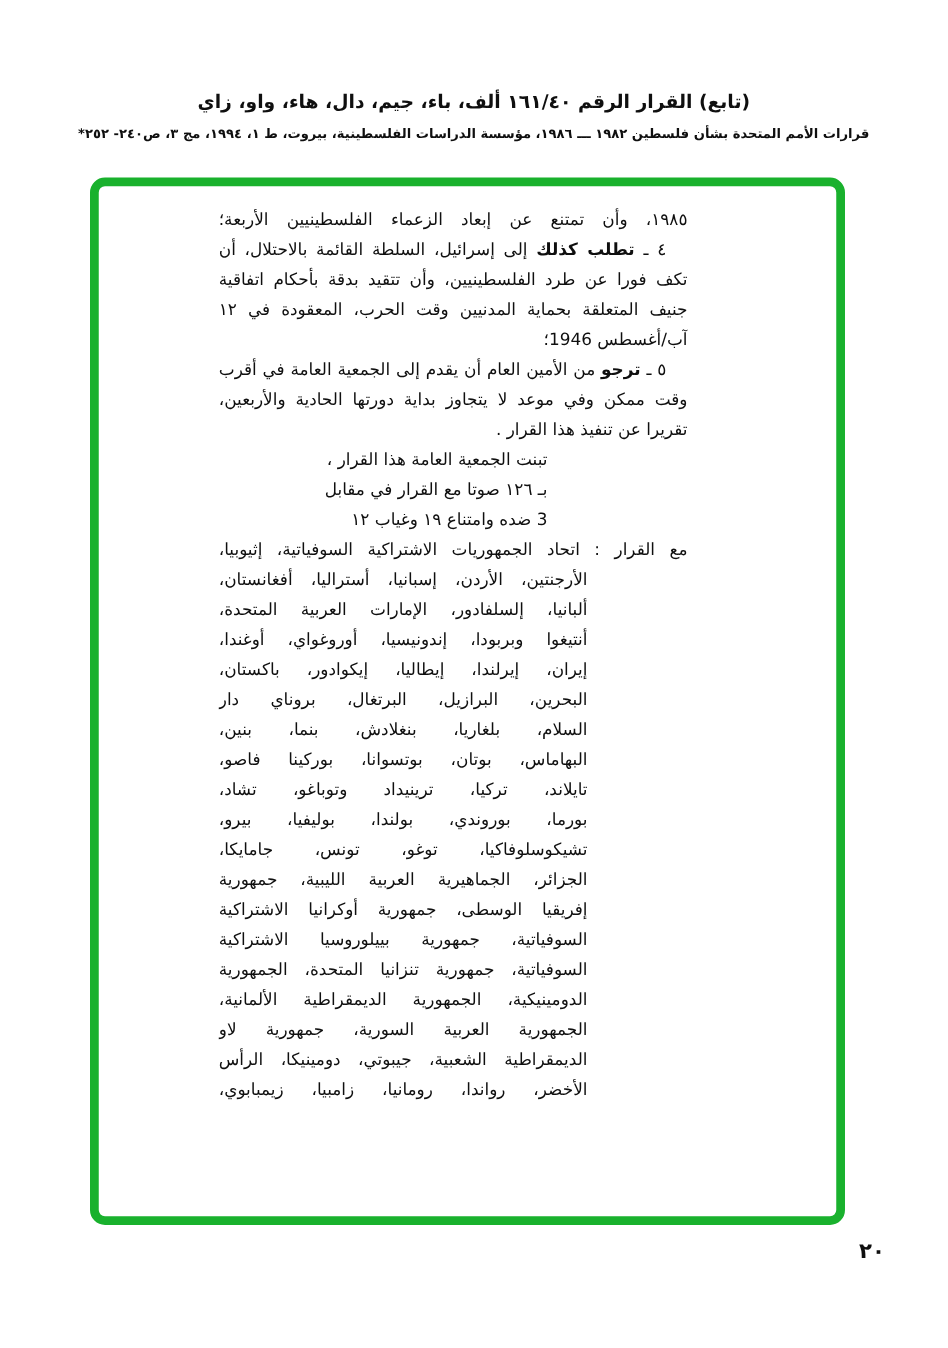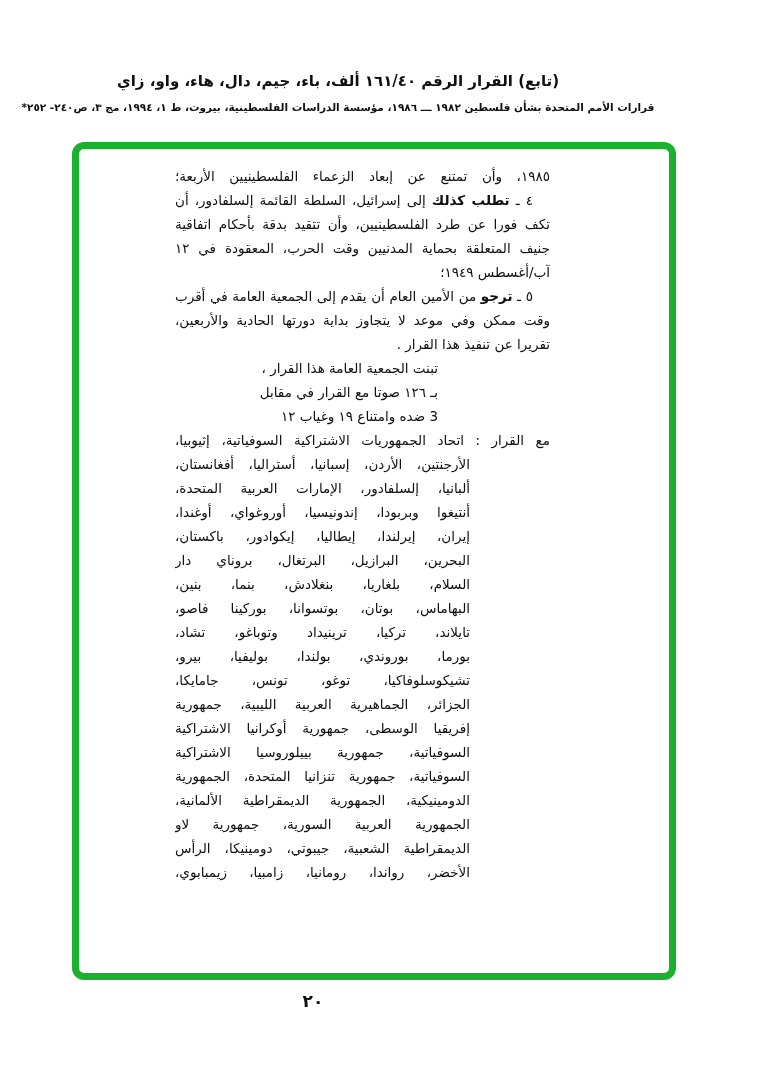"(تابع) القرار الرقم ١٦١/٤٠ ألف،" .page { width: 676px -> 758px }
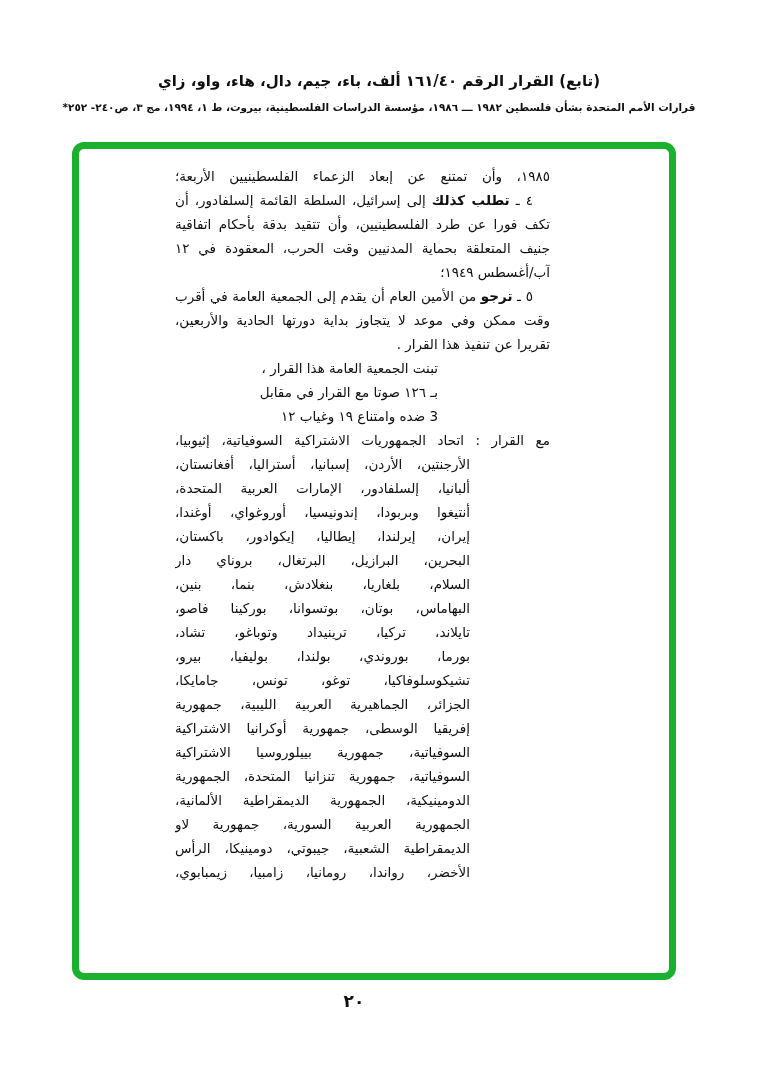"إلى إسرائيل، السلطة القائمة إلسلفادور،" span.run { text: إلسلفادور -> بالاحتلال }
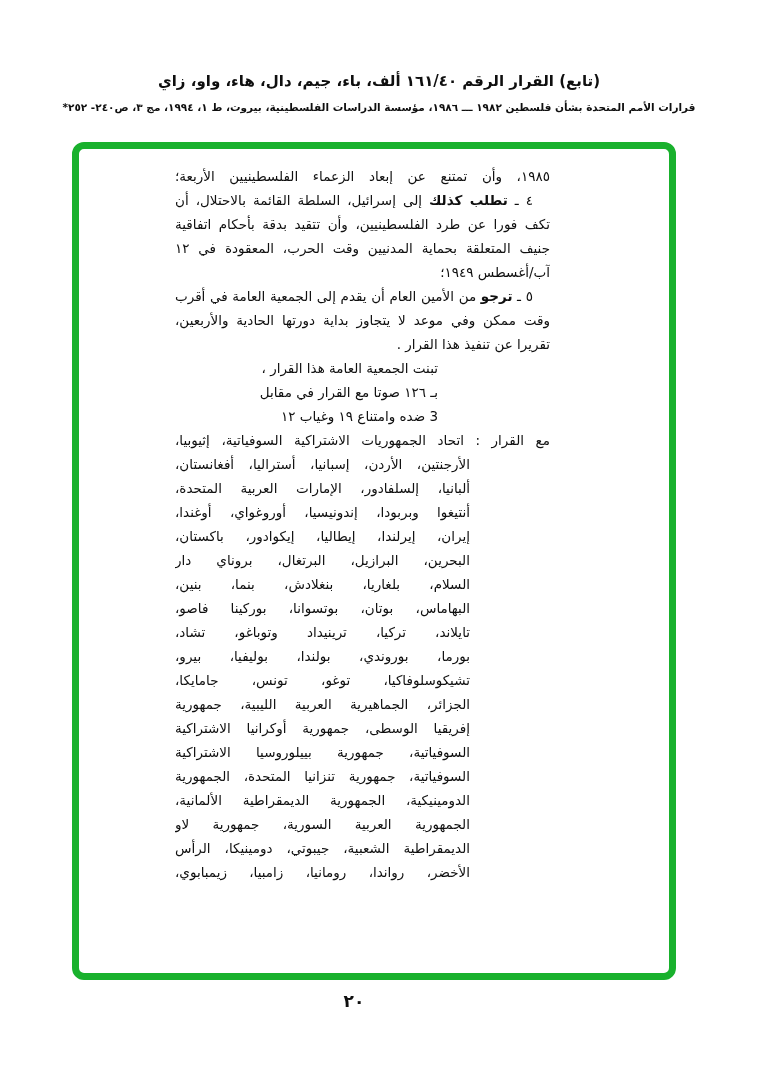"آب/أغسطس ١٩٤٩؛" span.run { text: ١٩٤٩ -> 1946 }
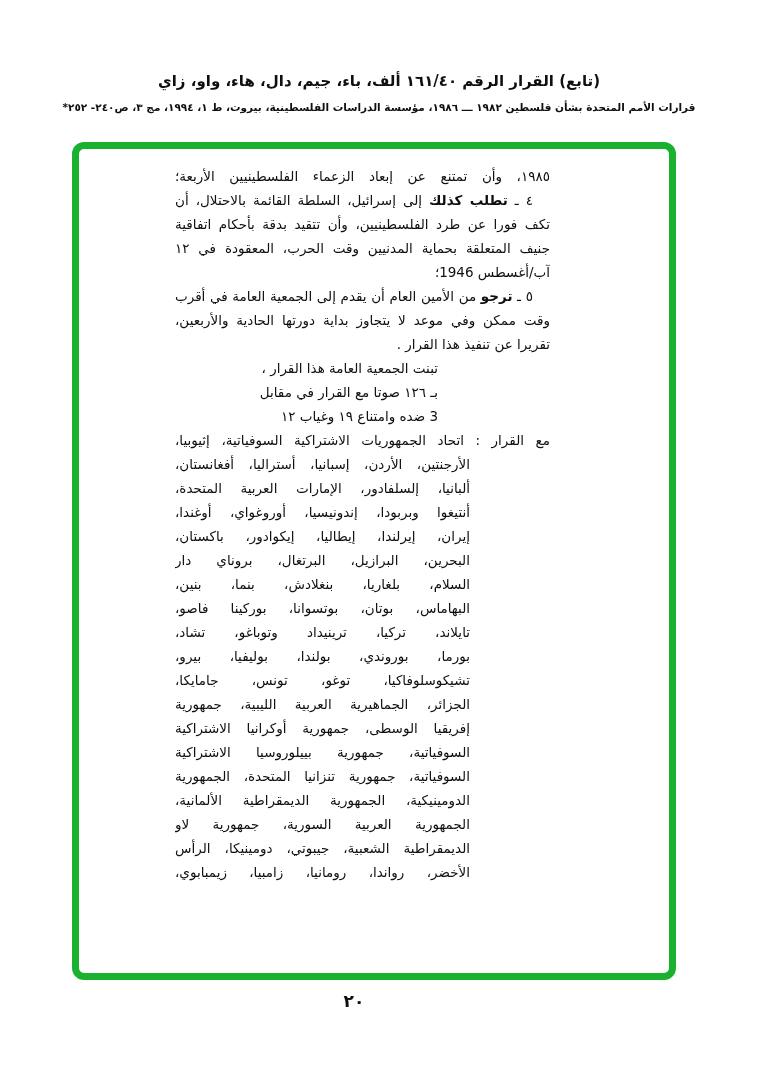"٢٠" .pageno { text-align: center -> none }
